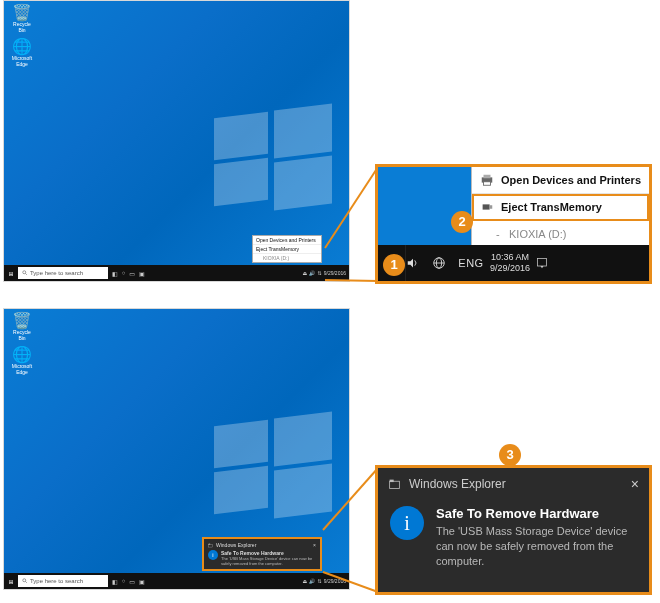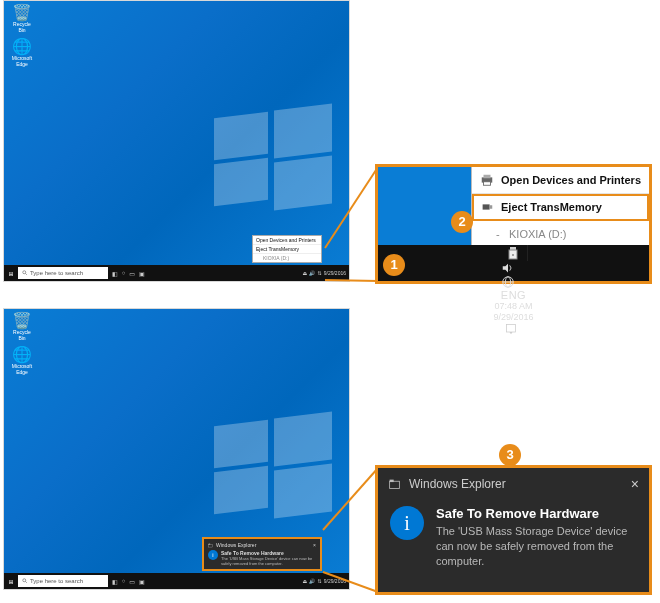"ENG" .callout-1 .tray-strip { flex-direction: column -> none }
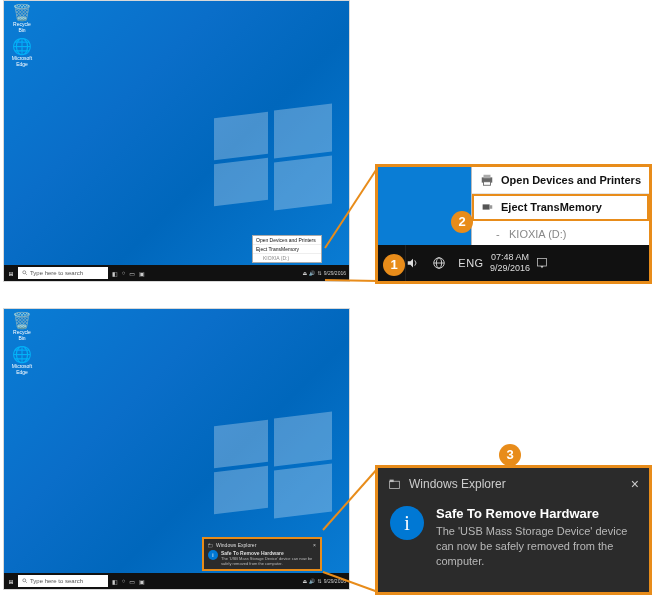"07:48 AM" div { text: 07:48 -> 10:36 }
